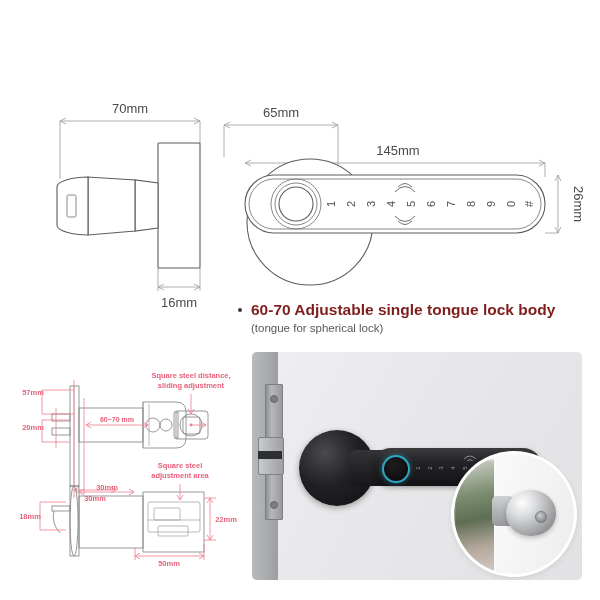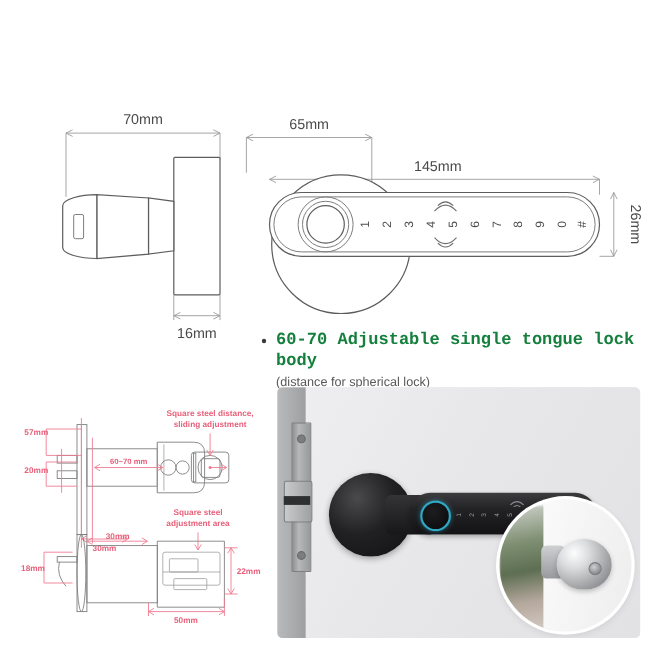"60-70 Adjustable single tongue lock" .bullet-main { color: #15803d -> #7f1d1d; font-family: Liberation Mono, monospace -> Liberation Sans, sans-serif }
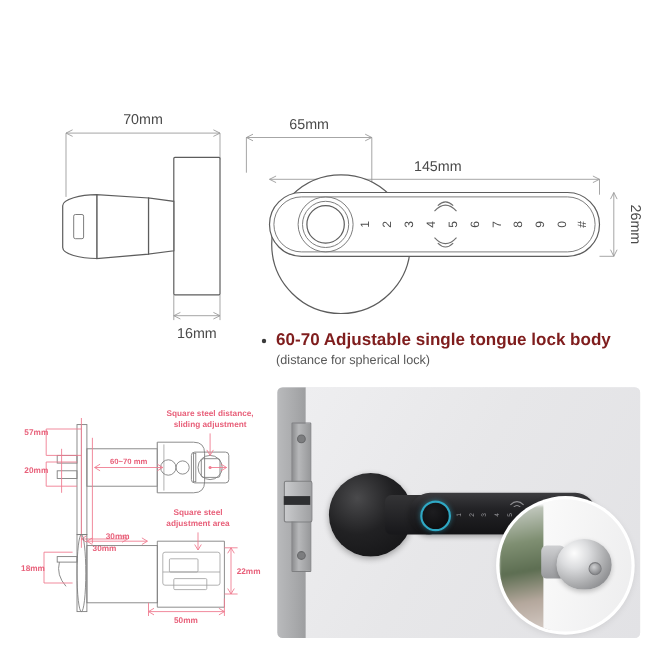"(distance for spherical lock)" div.bullet-sub { text: distance -> tongue }
